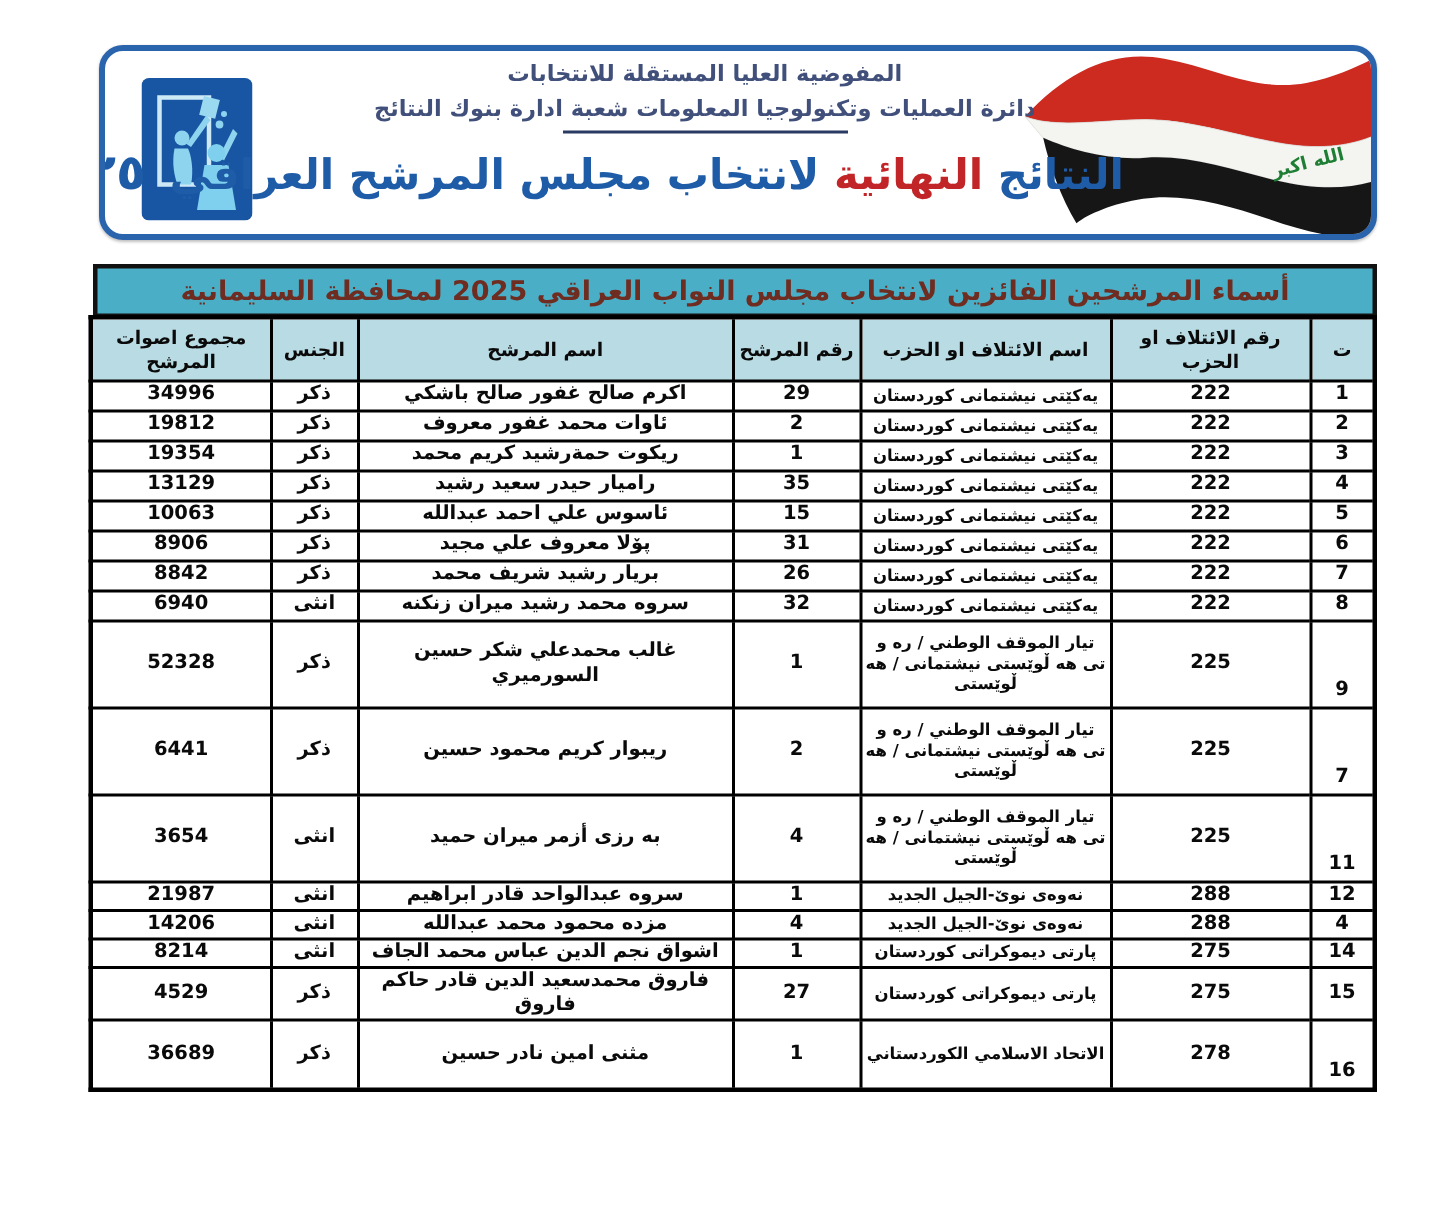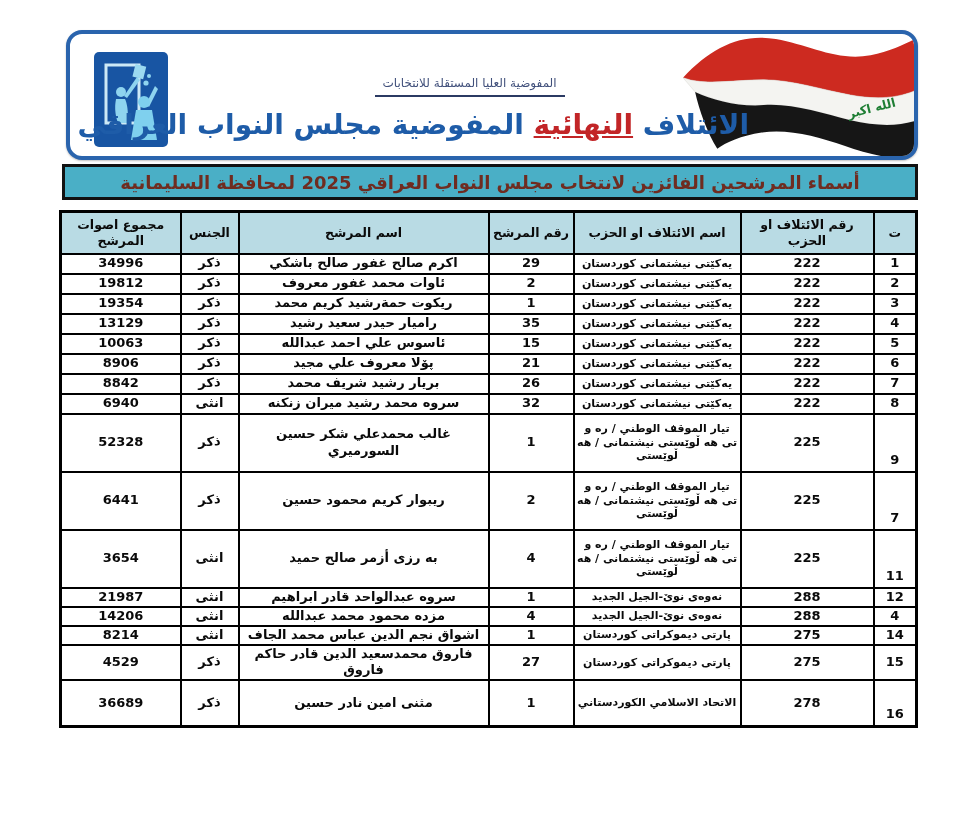"المفوضية العليا المستقلة للانتخابات" .org-line { font-size: 12px -> 15px; font-weight: normal -> bold; margin-top: 36px -> none }
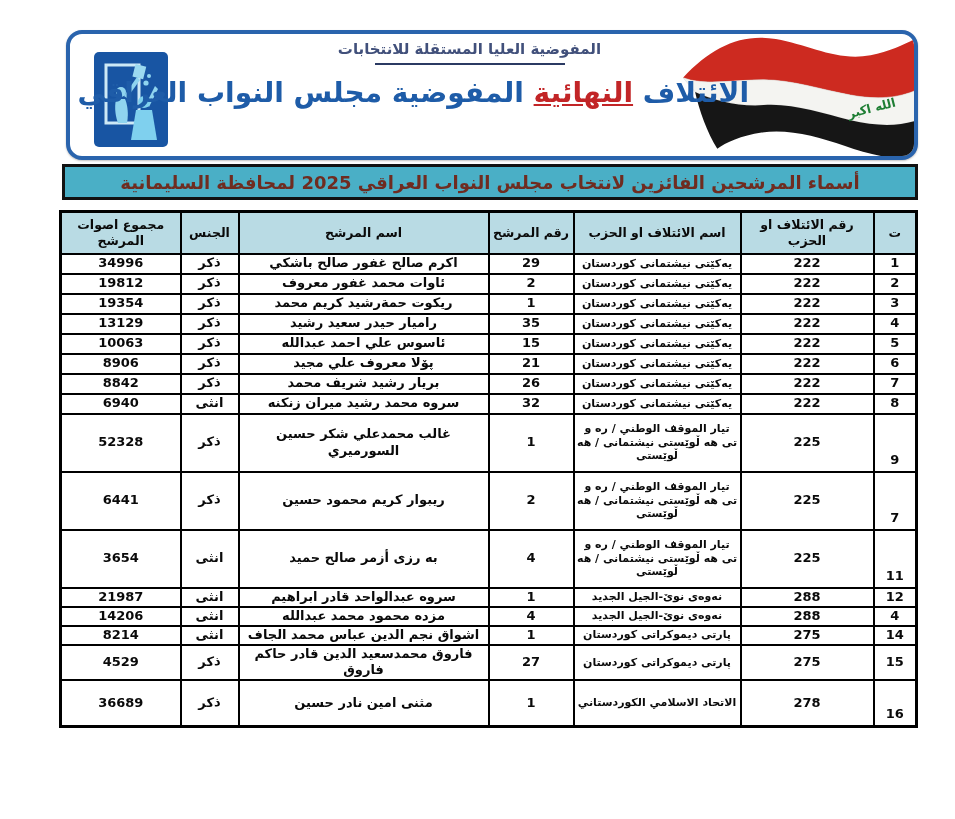"دائرة العمليات وتكنولوجيا المعلومات شعبة" div.org-line { html: none -> <div>دائرة العمليات وتكنولوجيا المعلومات شعبة ادارة بنوك النتائج</div> }
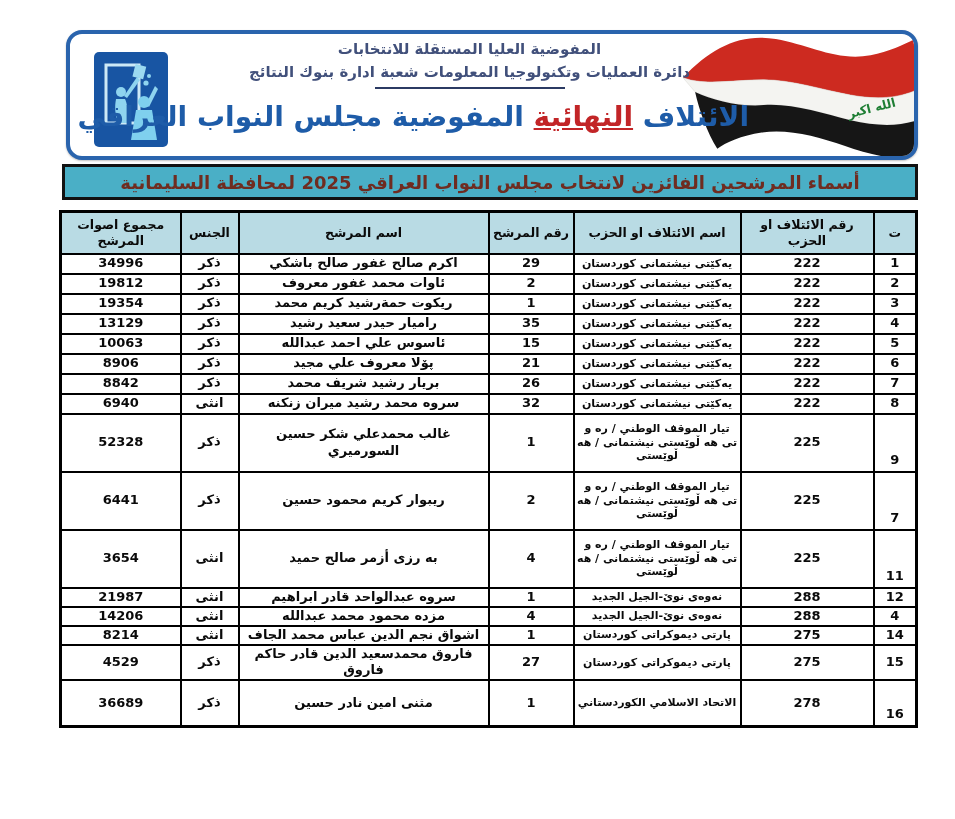"المفوضية مجلس النواب العراقي" span { text: المفوضية مجلس النواب -> لانتخاب مجلس المرشح }
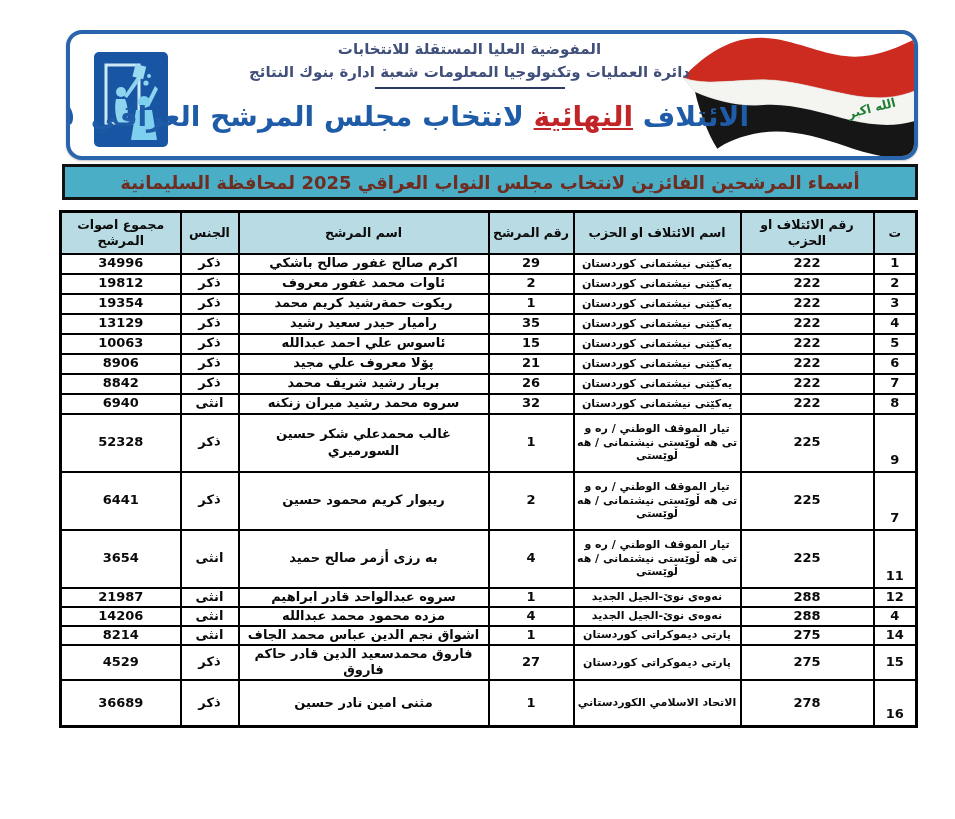"النهائية" .main-title .red { text-decoration: underline -> none }
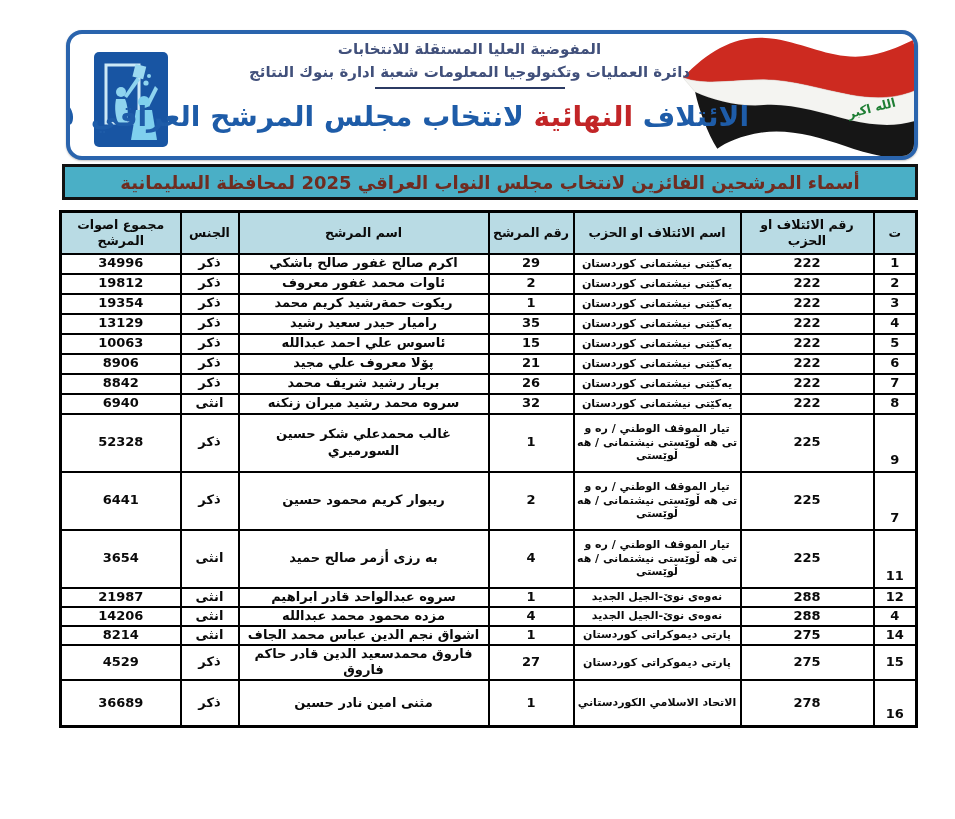"الائتلاف" span { text: الائتلاف -> النتائج }
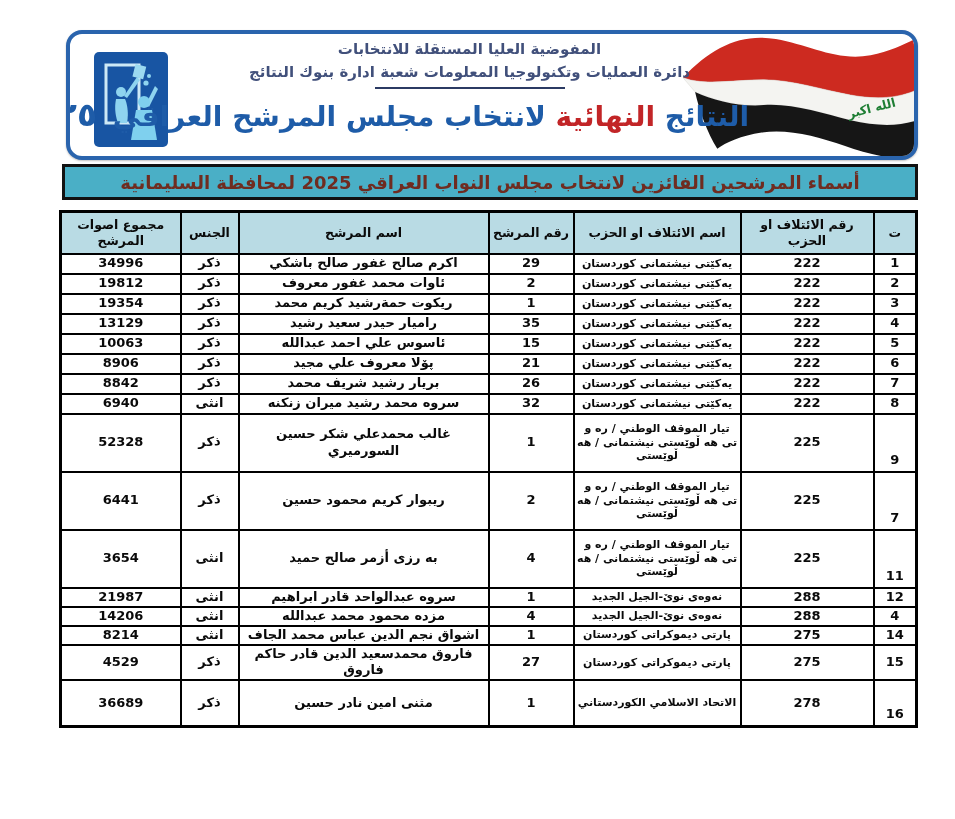"أسماء المرشحين الفائزين لانتخاب مجلس" .subtitle-bar { top: 164px -> 176px }
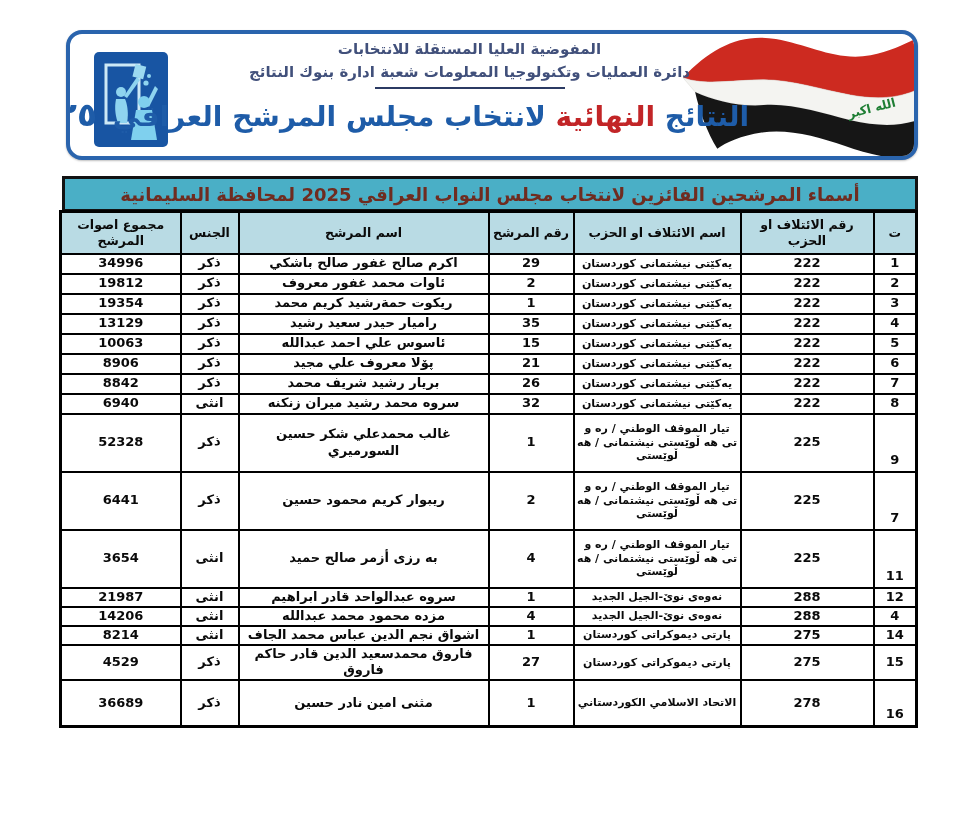"21" td { text: 21 -> 31 }
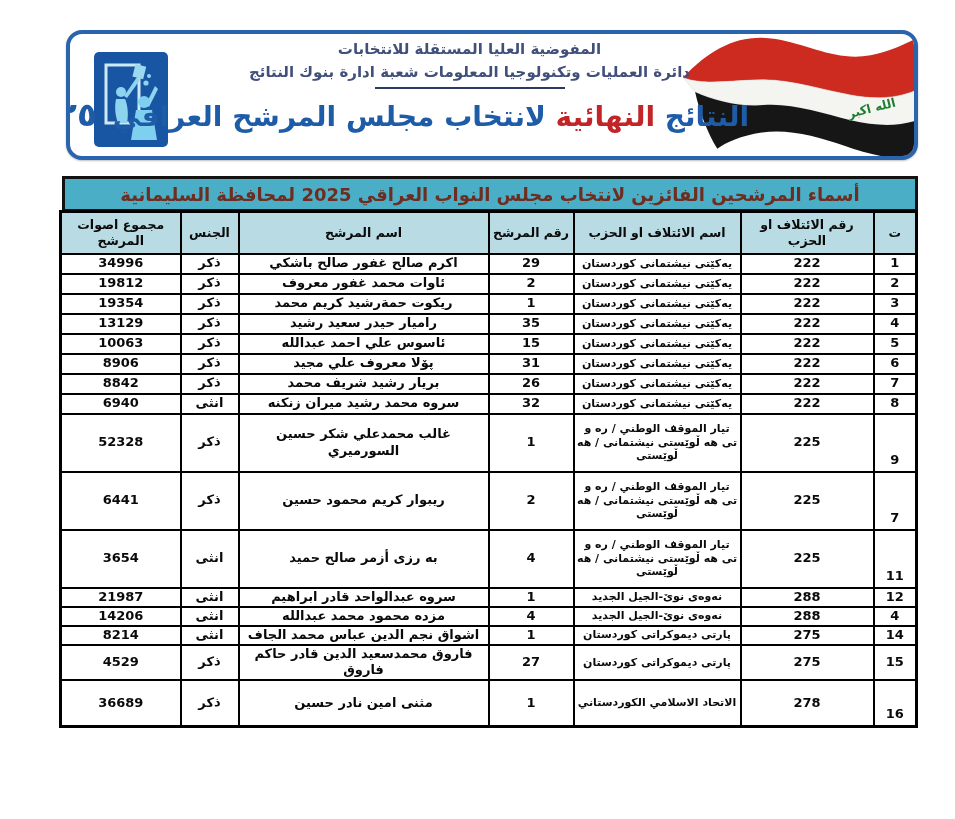"به رزى أزمر صالح حميد" td { text: صالح -> ميران }
